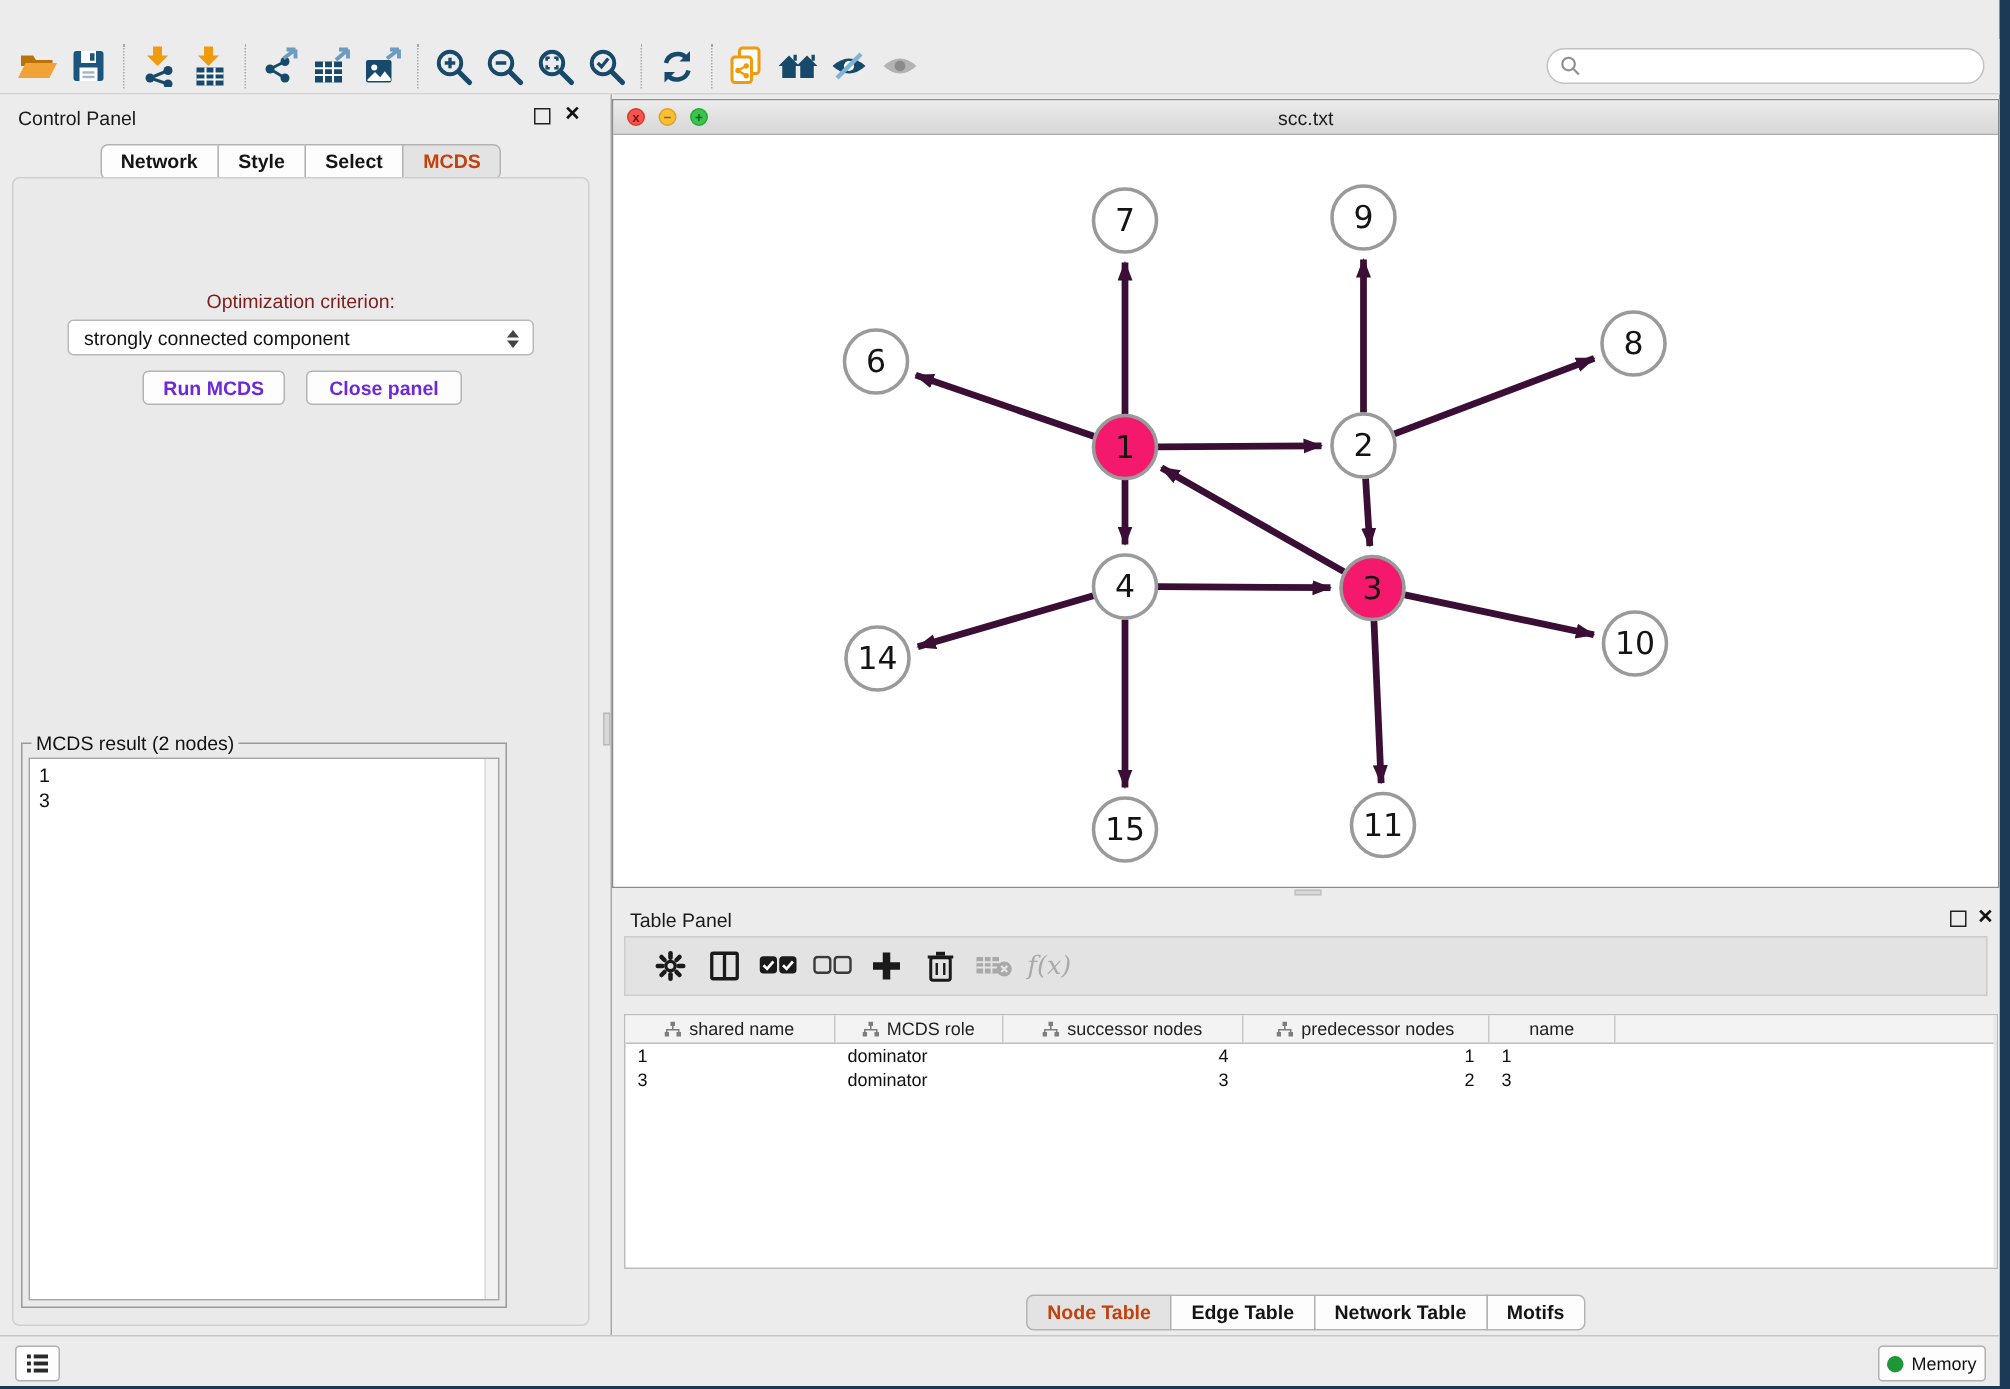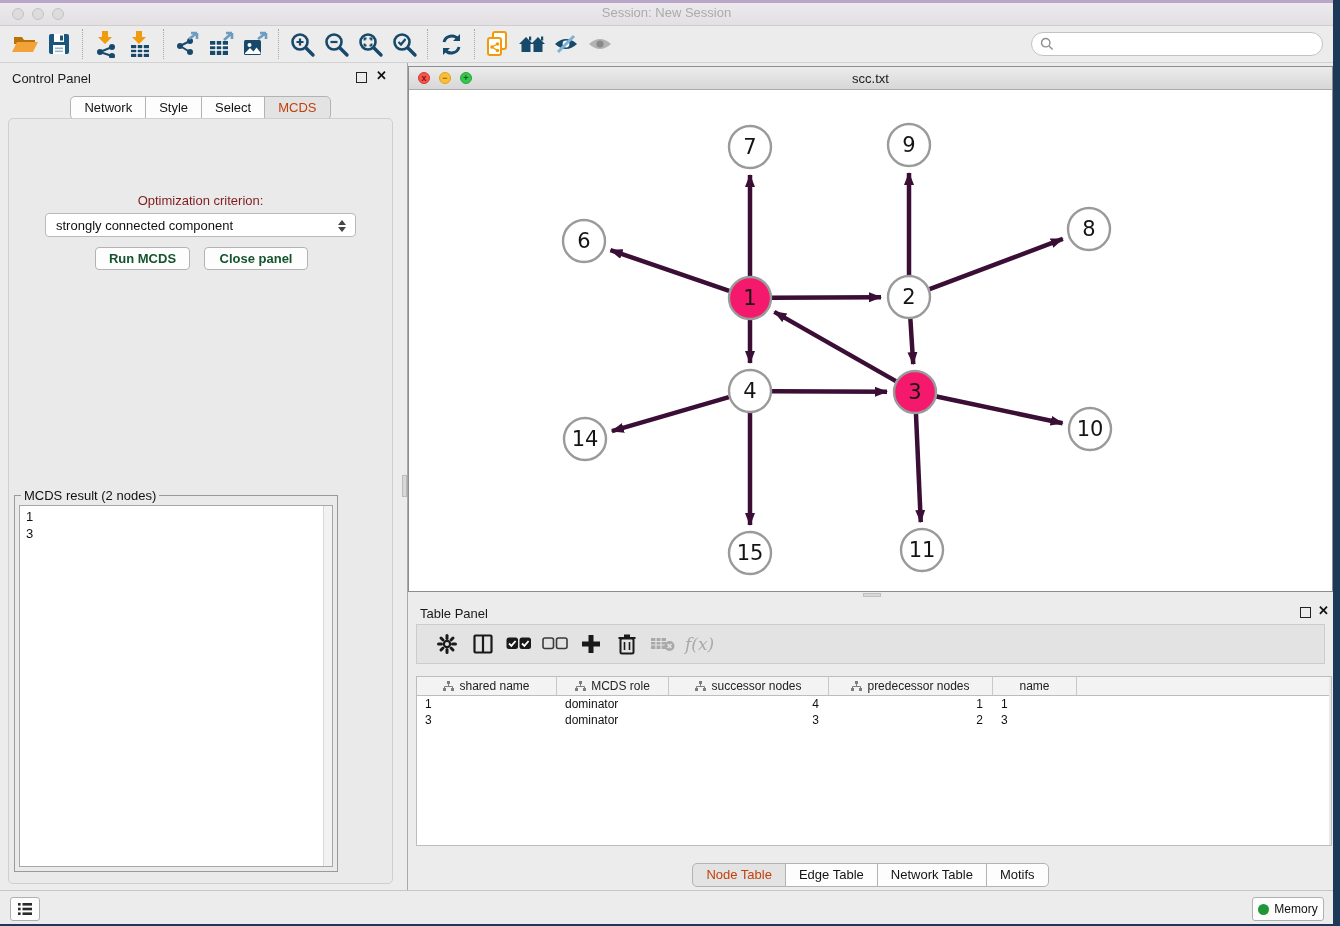"Session: New Session" div { html: <div> <div></div> <div></div> <div></div> <div></div> <div>Session: New Session</div> </div> -> none }
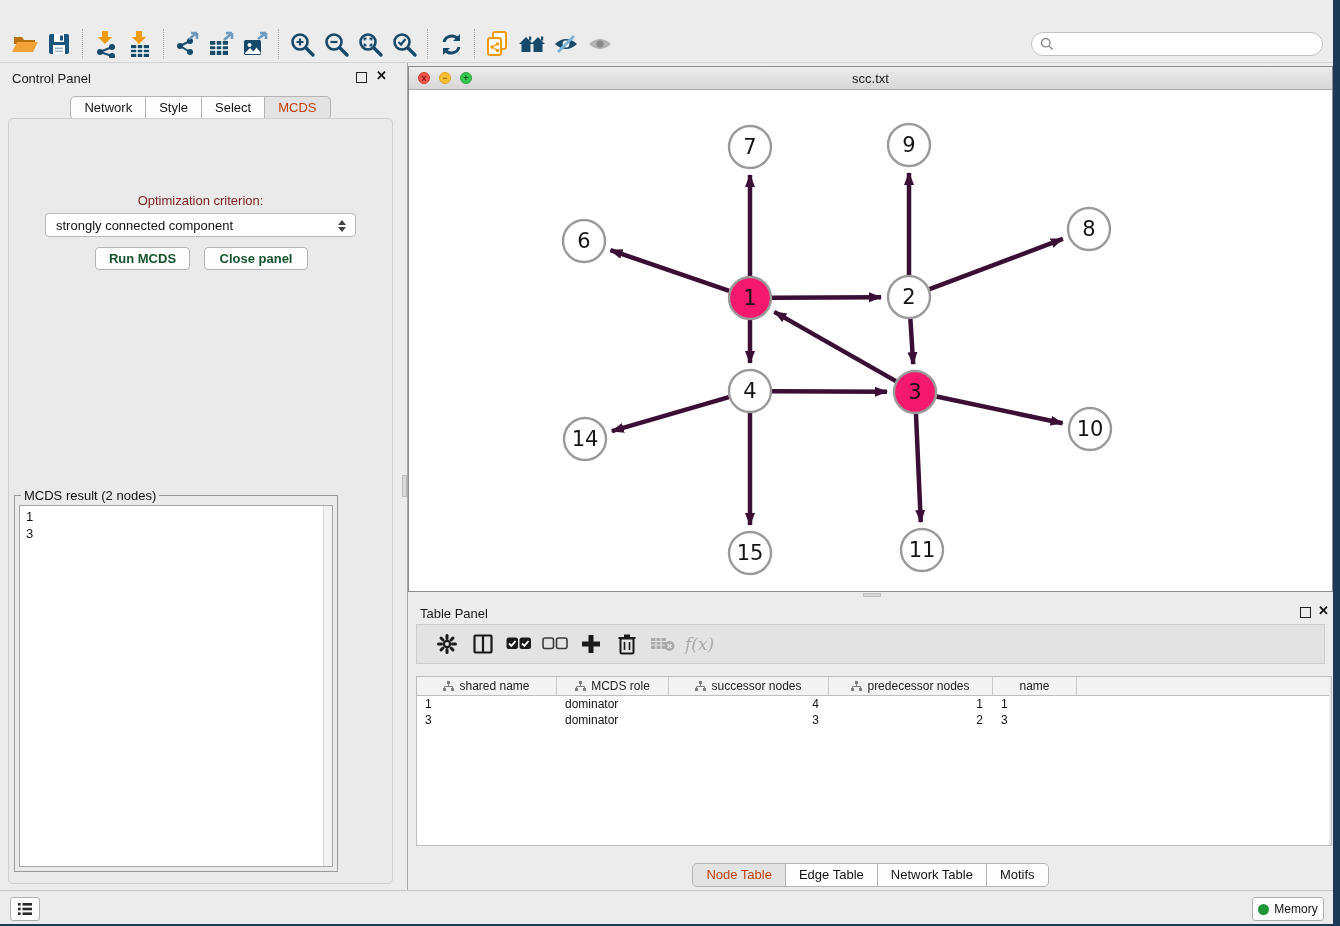"Network" .tab { font-weight: normal -> bold }
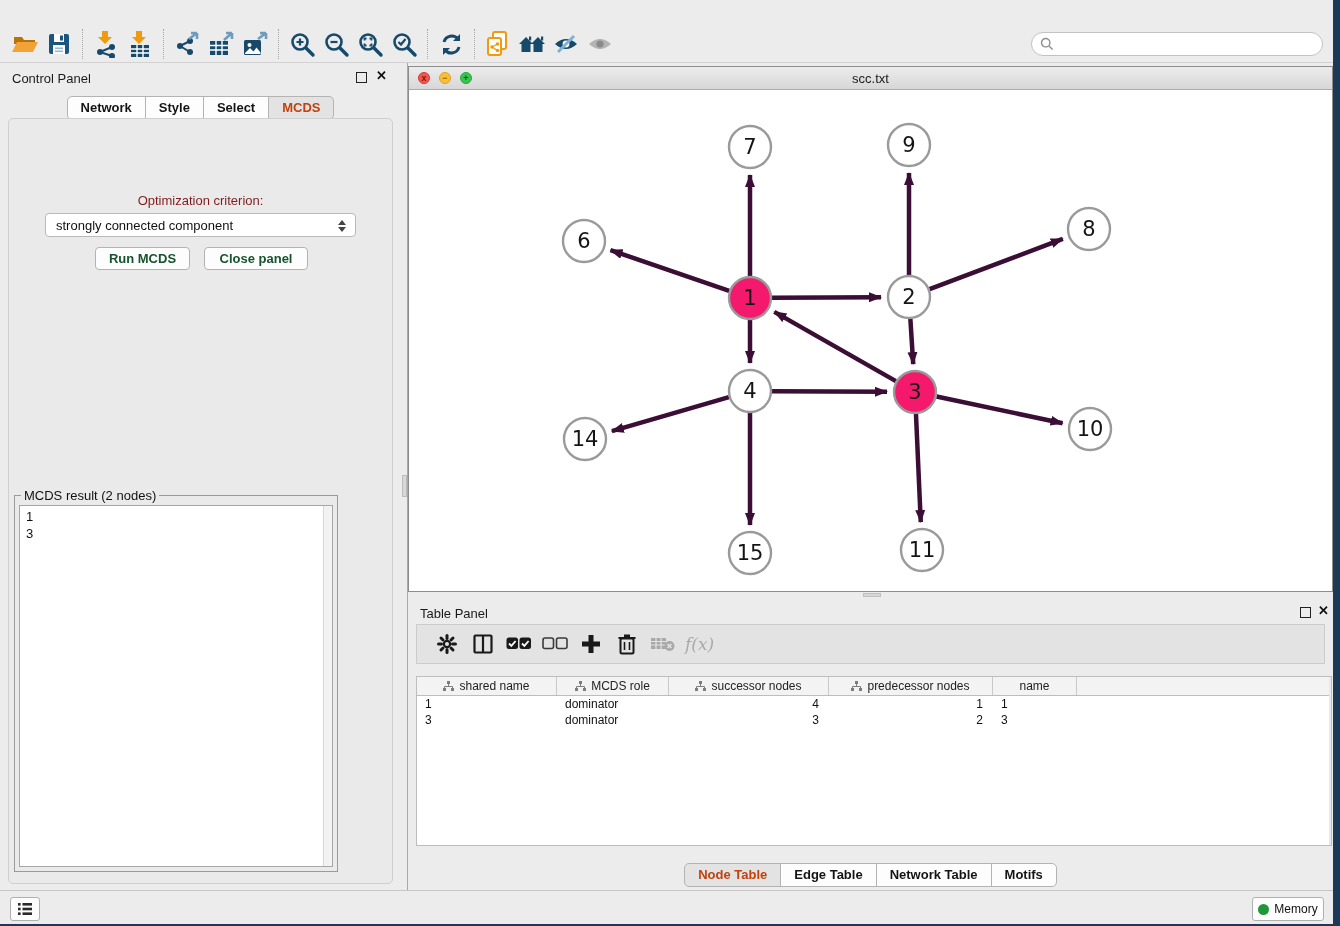"Run MCDS" .cp-btn { color: #14532d -> #6d28d9 }
